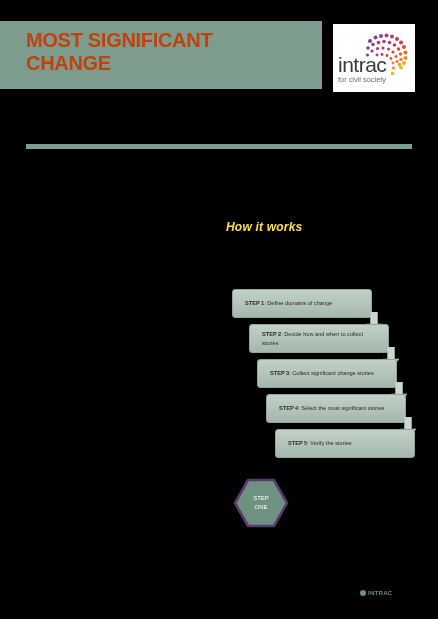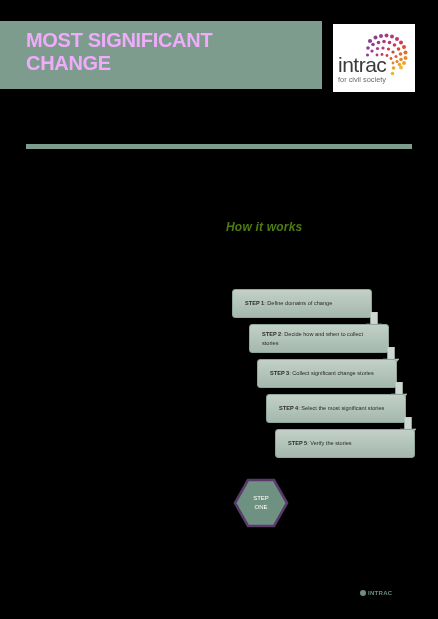"MOST SIGNIFICANT" .header-title { color: #f0abfc -> #c2410c }
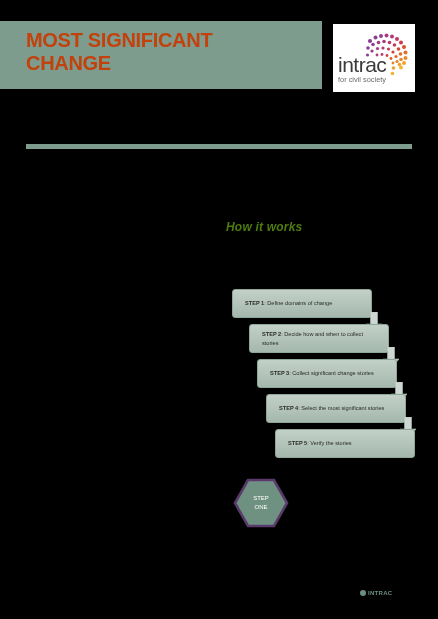"How it works" .how-it-works { color: #4d7c0f -> #fde047 }
